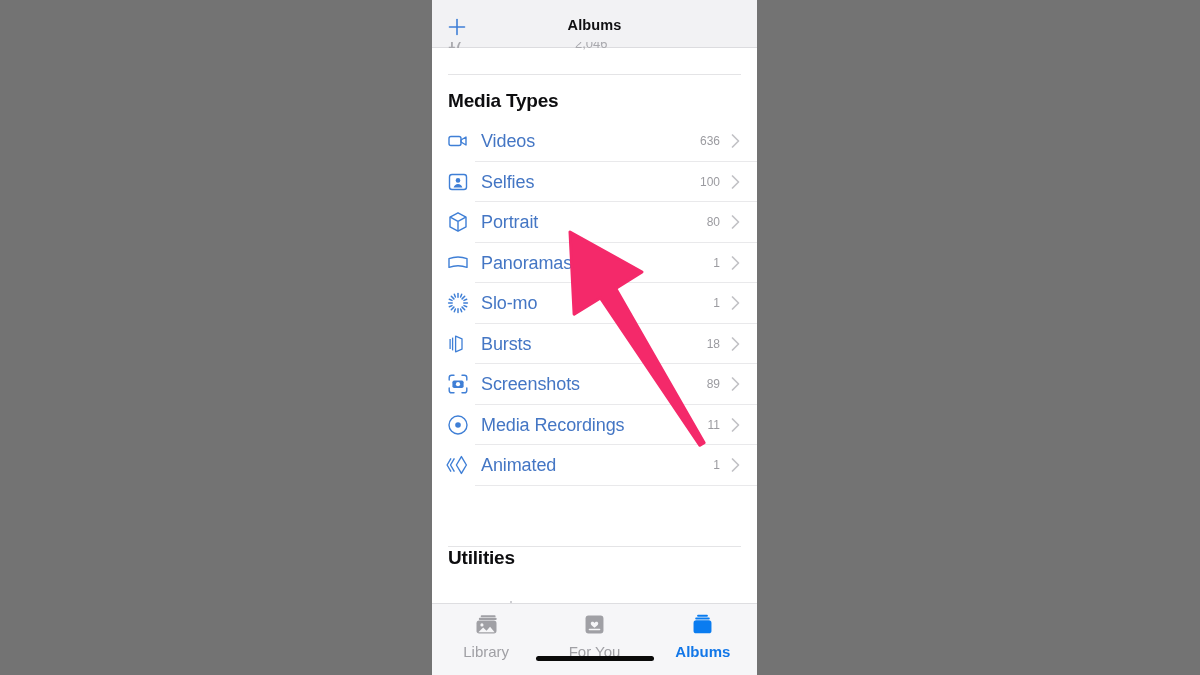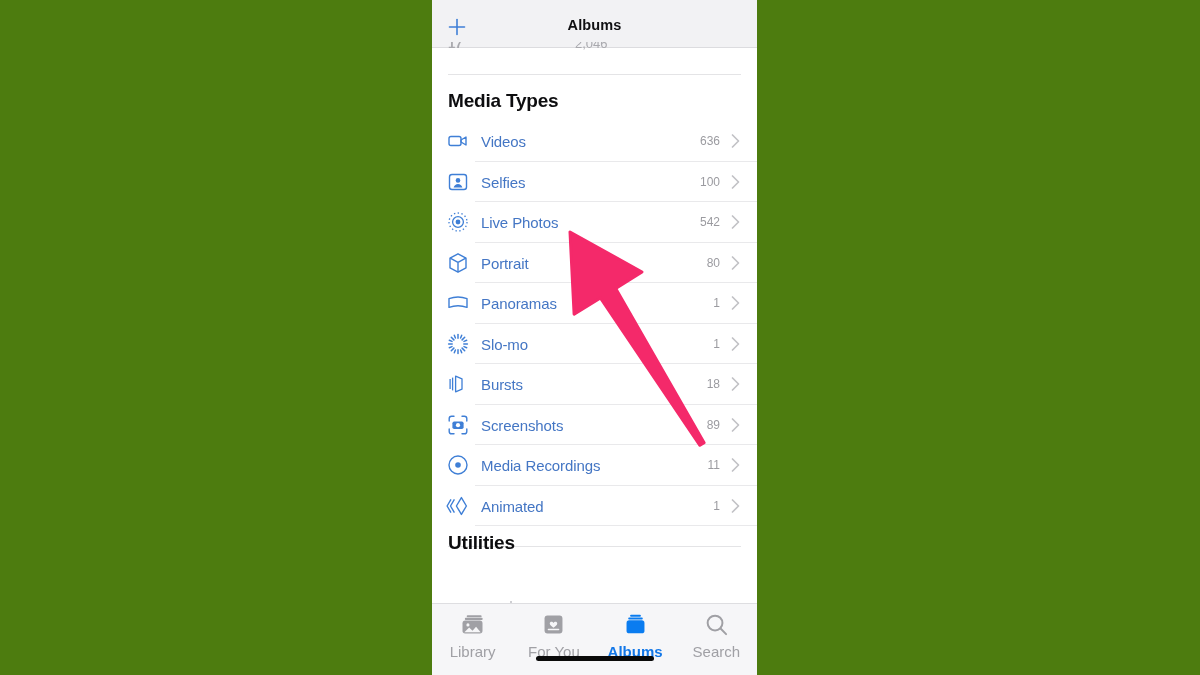"Albums" #stage { background: #4d7c0f -> #737373 }
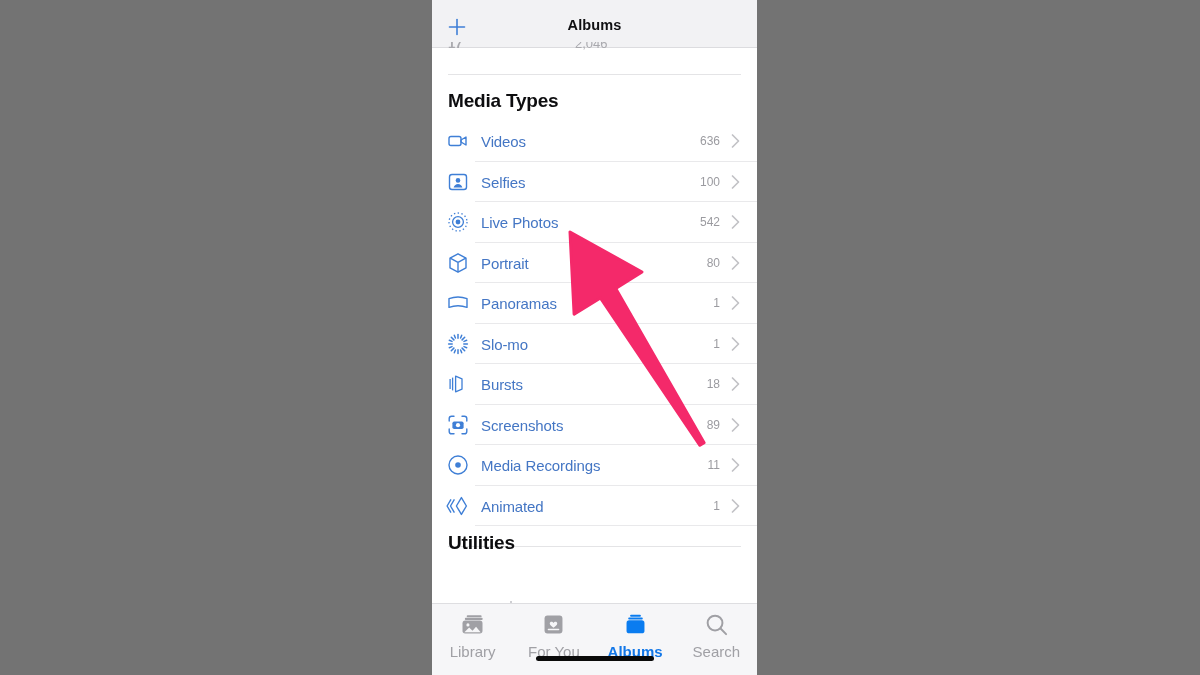"Videos" .row-label { font-size: 15px -> 18px }
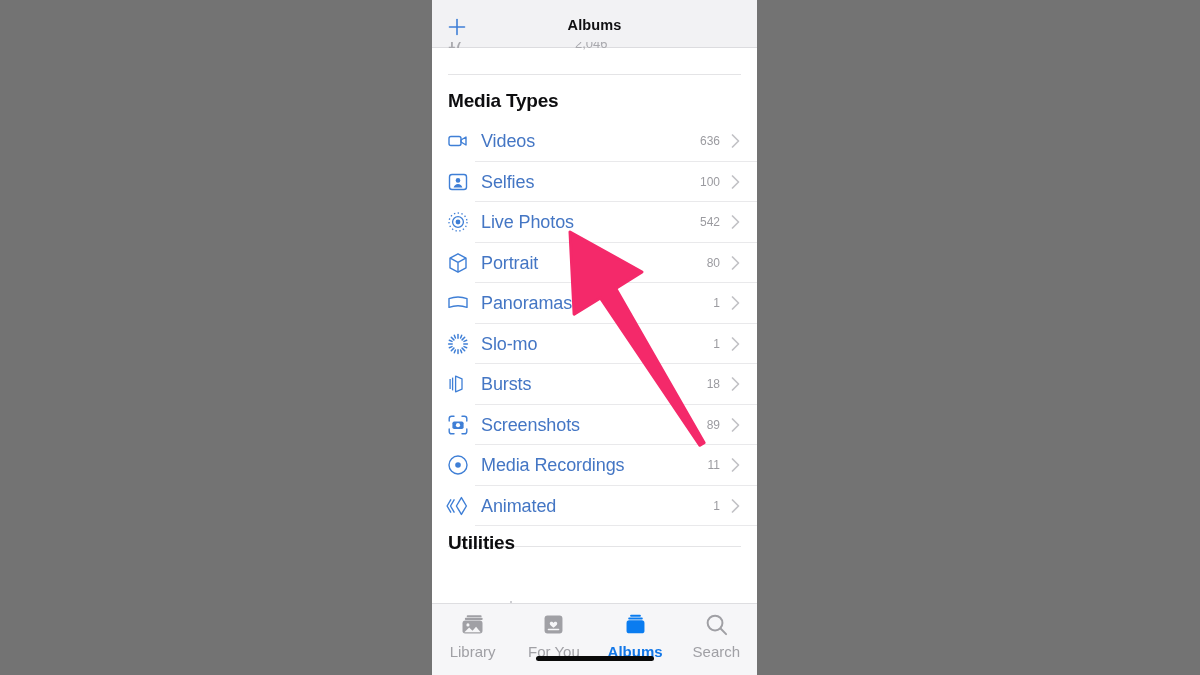"Live Photos" div.row { html: <div> <span><svg> <circle></circle> <circle></circle> <circle></circle> </svg></span> <span>Live Photos</span> <span>542</span> <span><svg> <polyline></polyline> </svg></span> <span></span> </div> -> none }
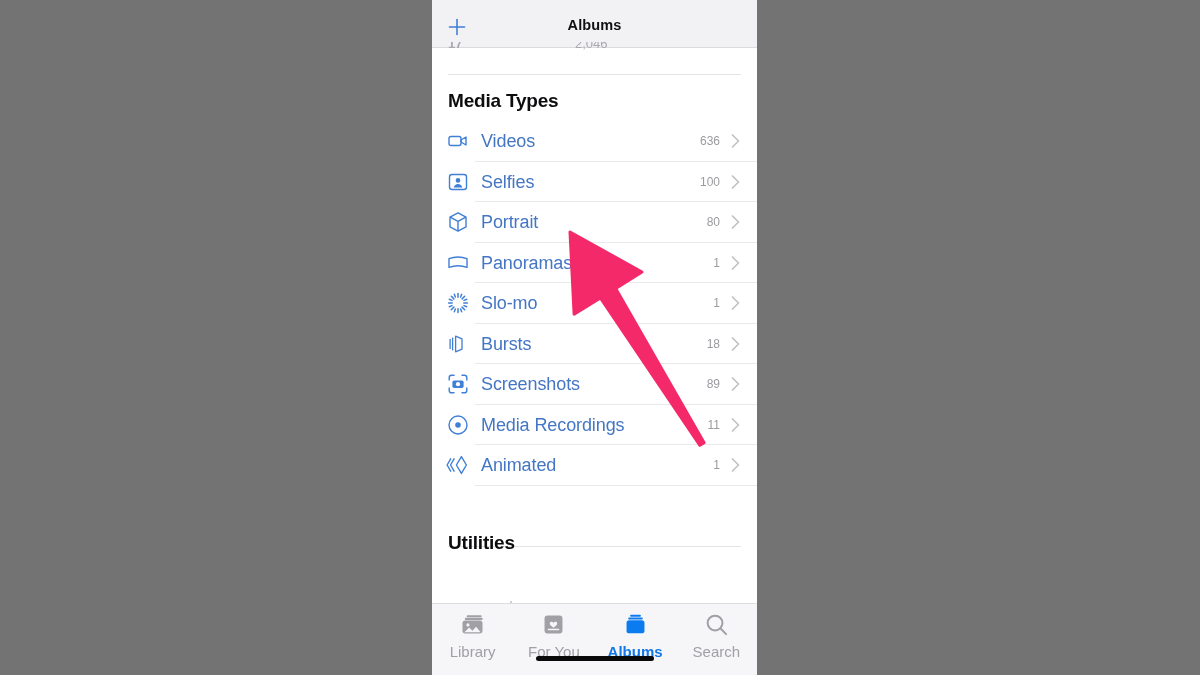"Utilities" #hdr-utilities { top: 532px -> 547px }
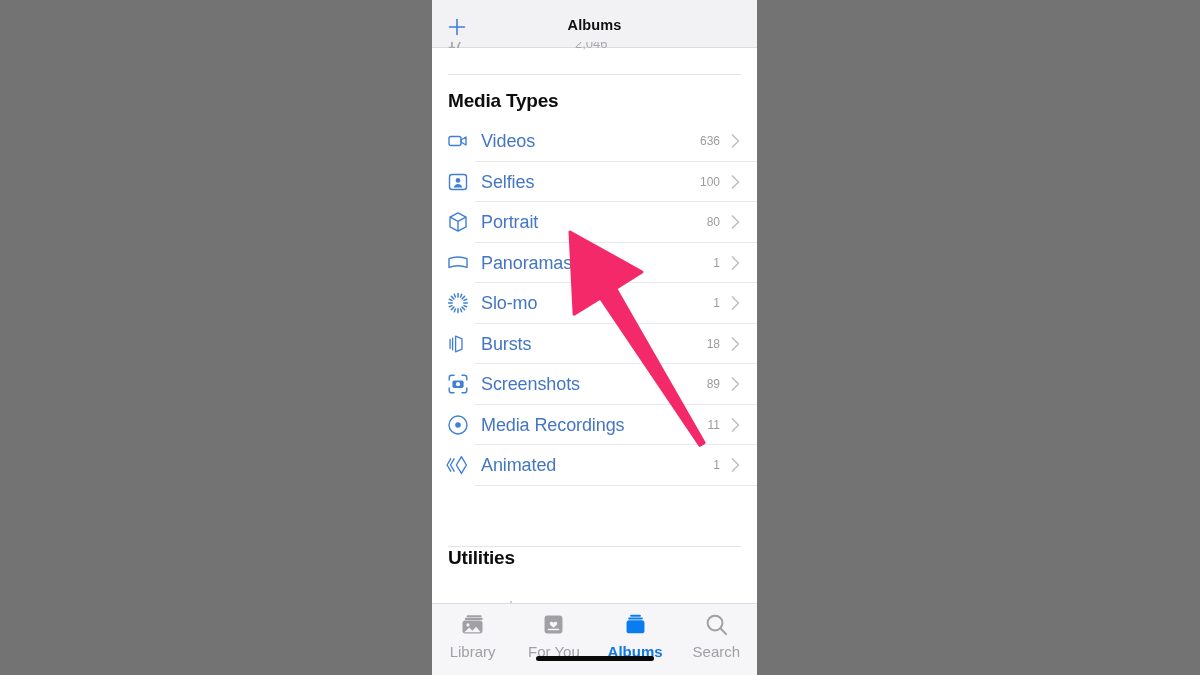"Search" div.tab { html: <div> <span><svg> <circle></circle> <line></line> </svg></span> <span>Search</span> </div> -> none }
